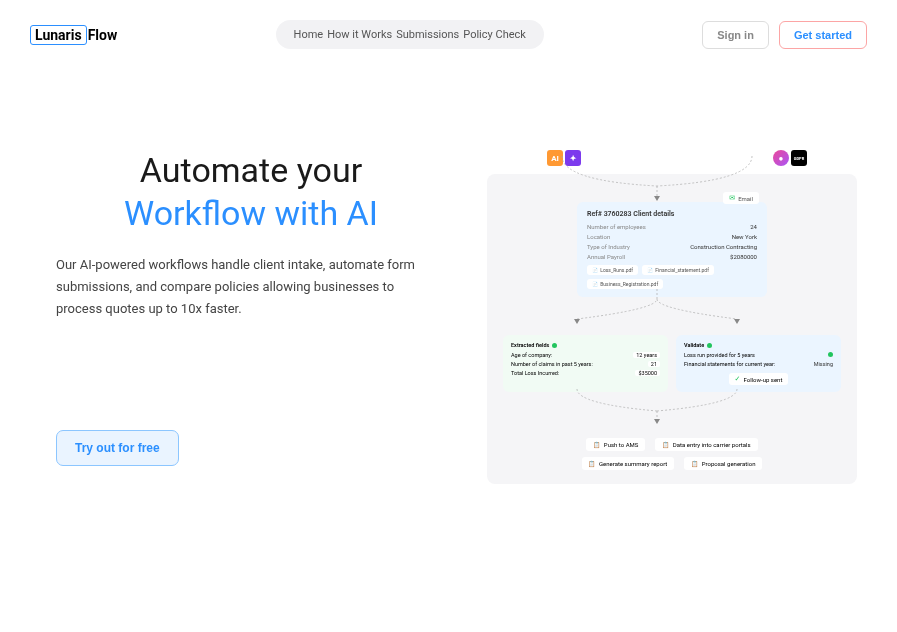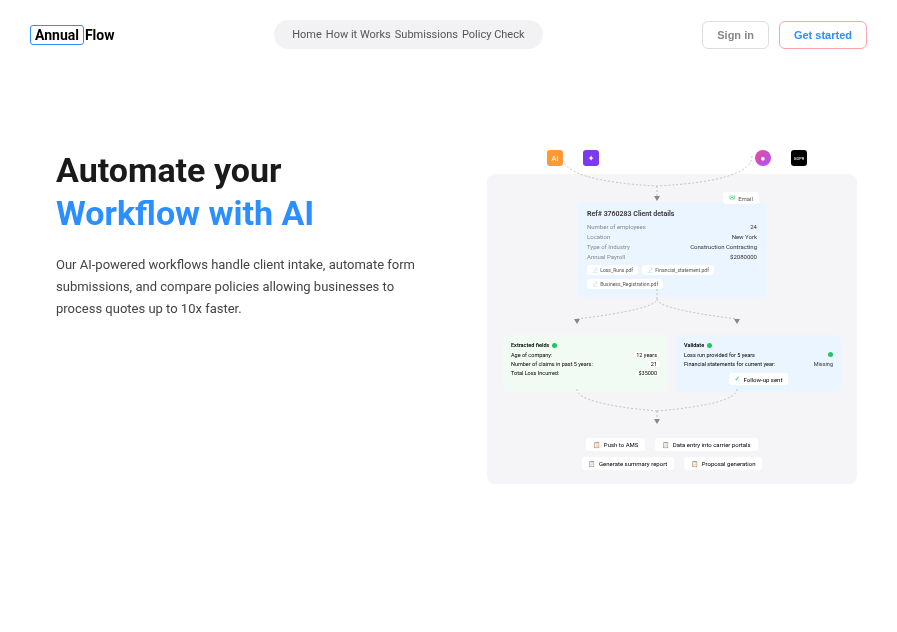"Annual" span.logo-box { text: Annual -> Lunaris }
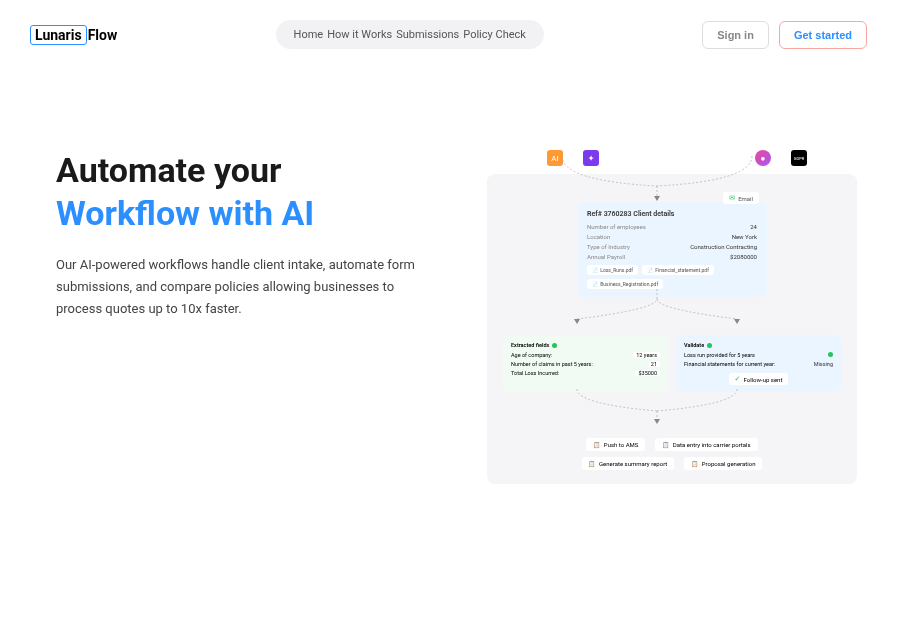"Automate your" .hero-title { font-weight: 700 -> 400; text-align: none -> center }
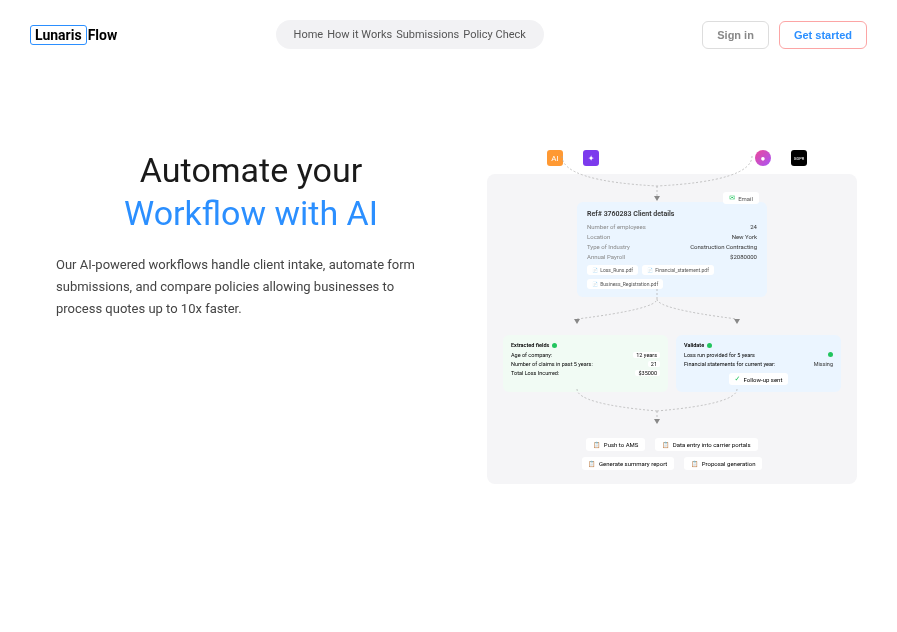"AI" .icon-pair { font-weight: none -> bold; gap: 20px -> 2px }
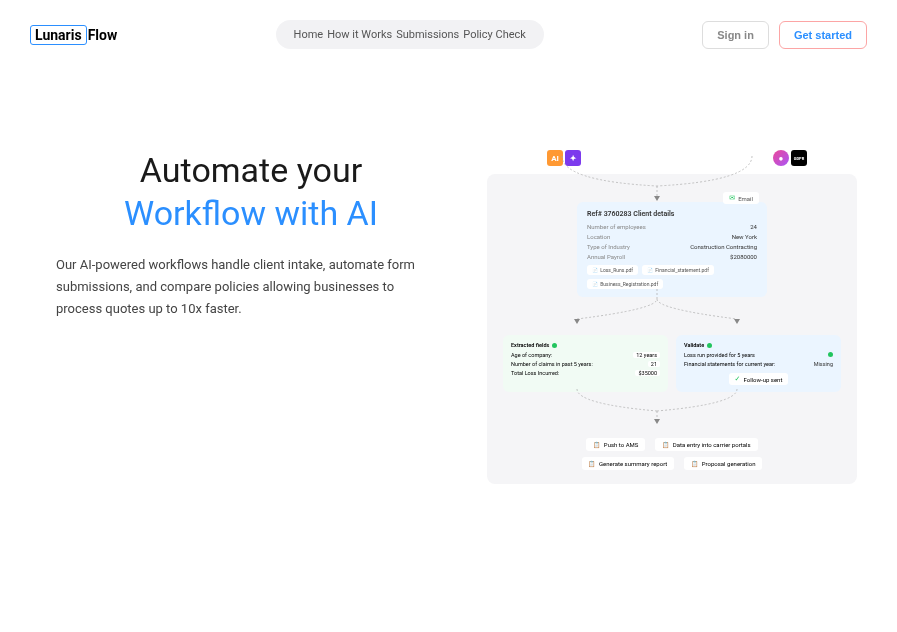"Try out for free" button.btn-try { html: none -> <button>Try out for free</button> }
